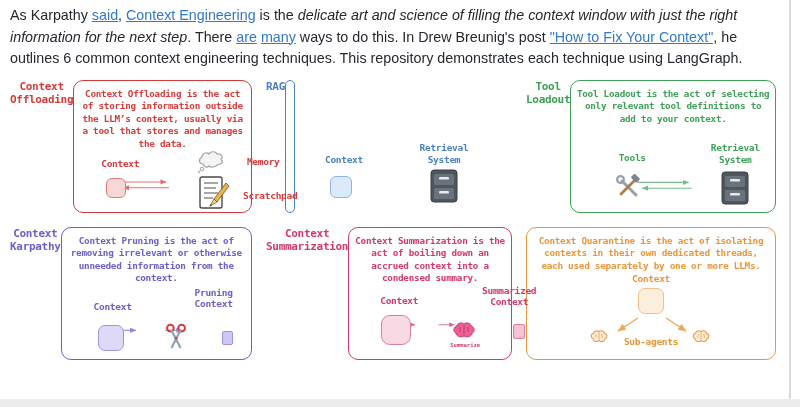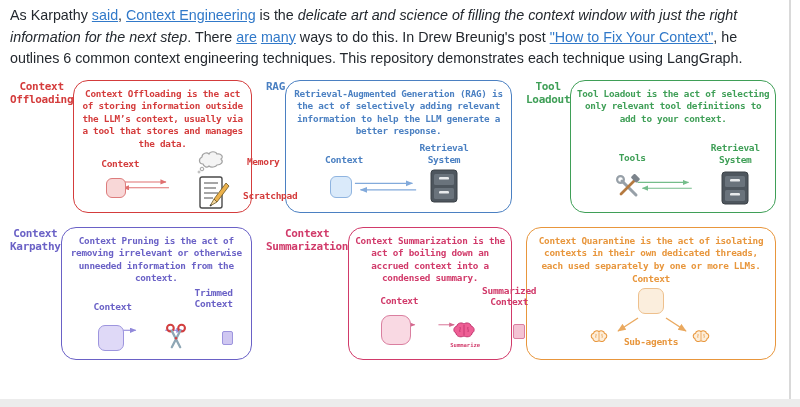"Context Offloading is the act" .card { border-radius: 15px -> 10px }
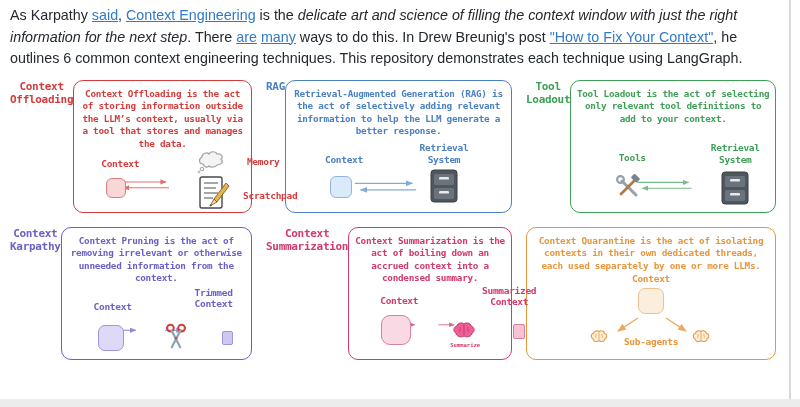"Retrieval-Augmented Generation (RAG) is" div.desc { html: <div>Retrieval-Augmented Generation (RAG) is the act of selectively adding relevant information to help the LLM generate a better response.</div> -> none }
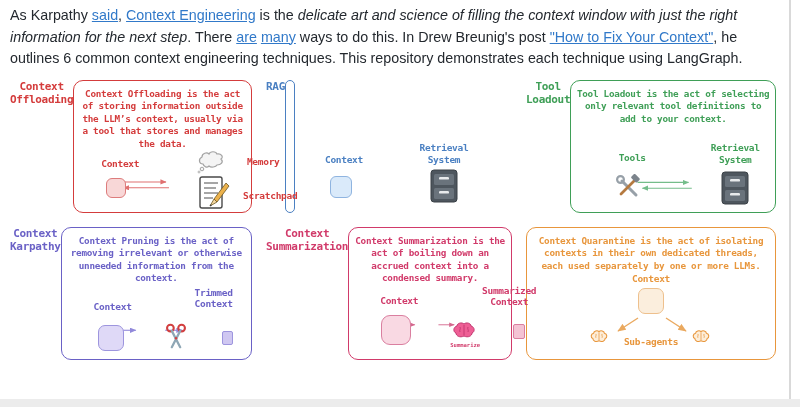"Trimmed Context" div.lbl { text: Trimmed -> Pruning }
